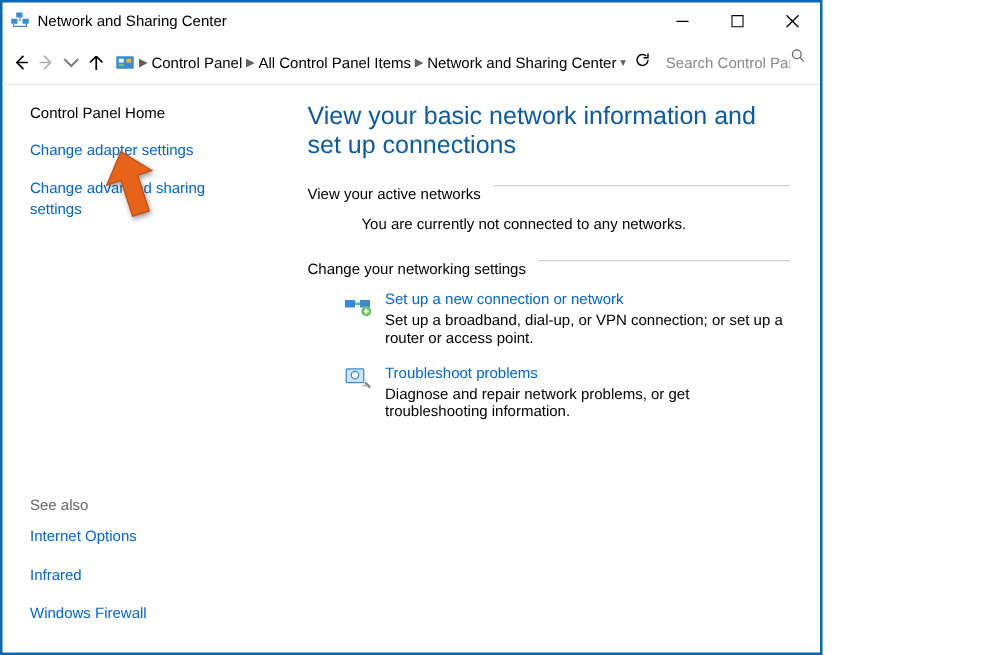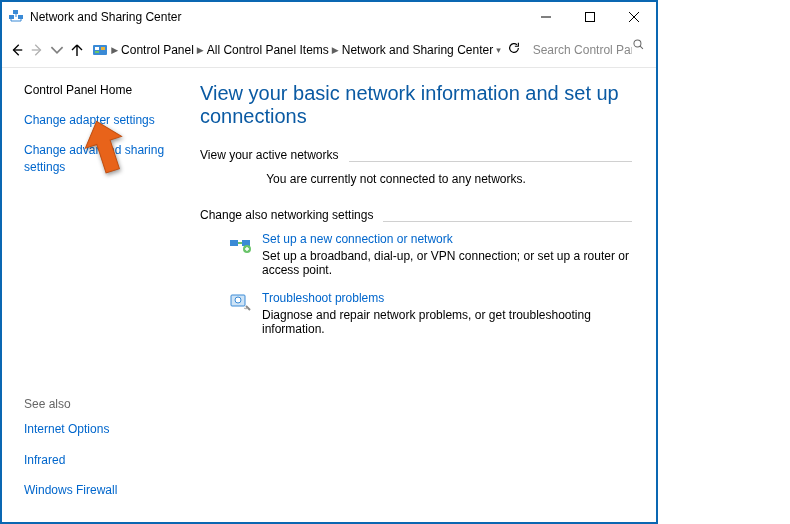"Control Panel Home" .body { gap: none -> 46px }
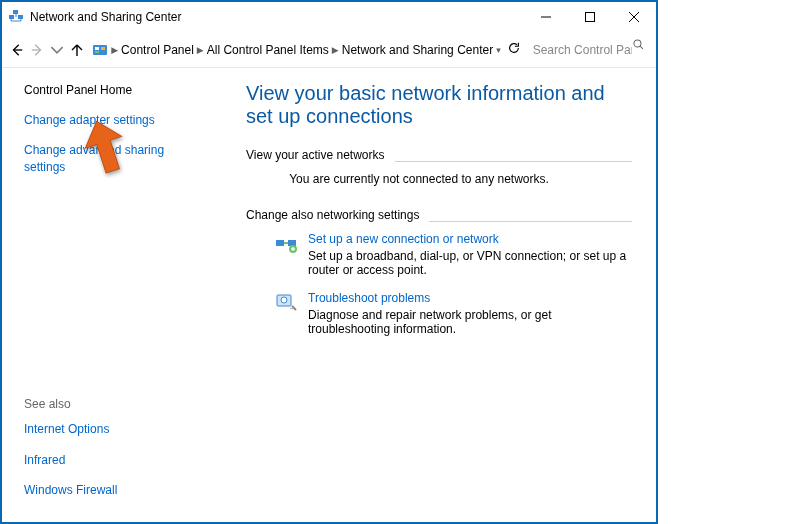"View your active networks" .section-title { align-items: flex-end -> flex-start }
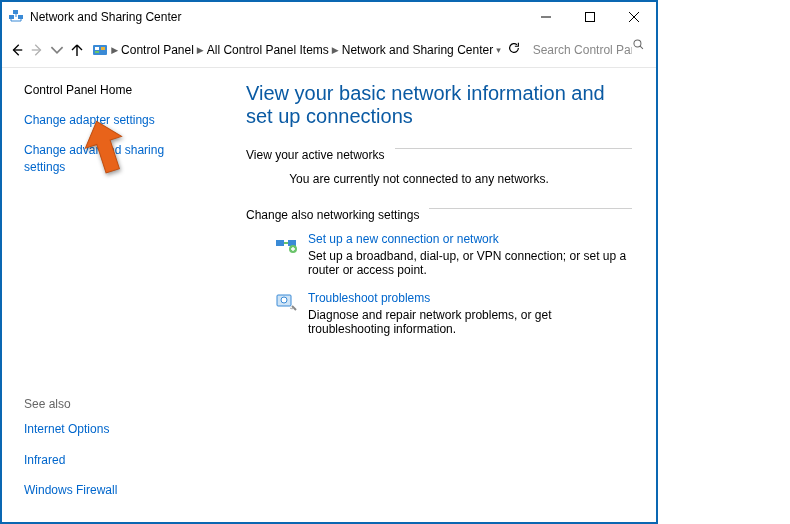"Change also networking settings" span { text: also -> your }
